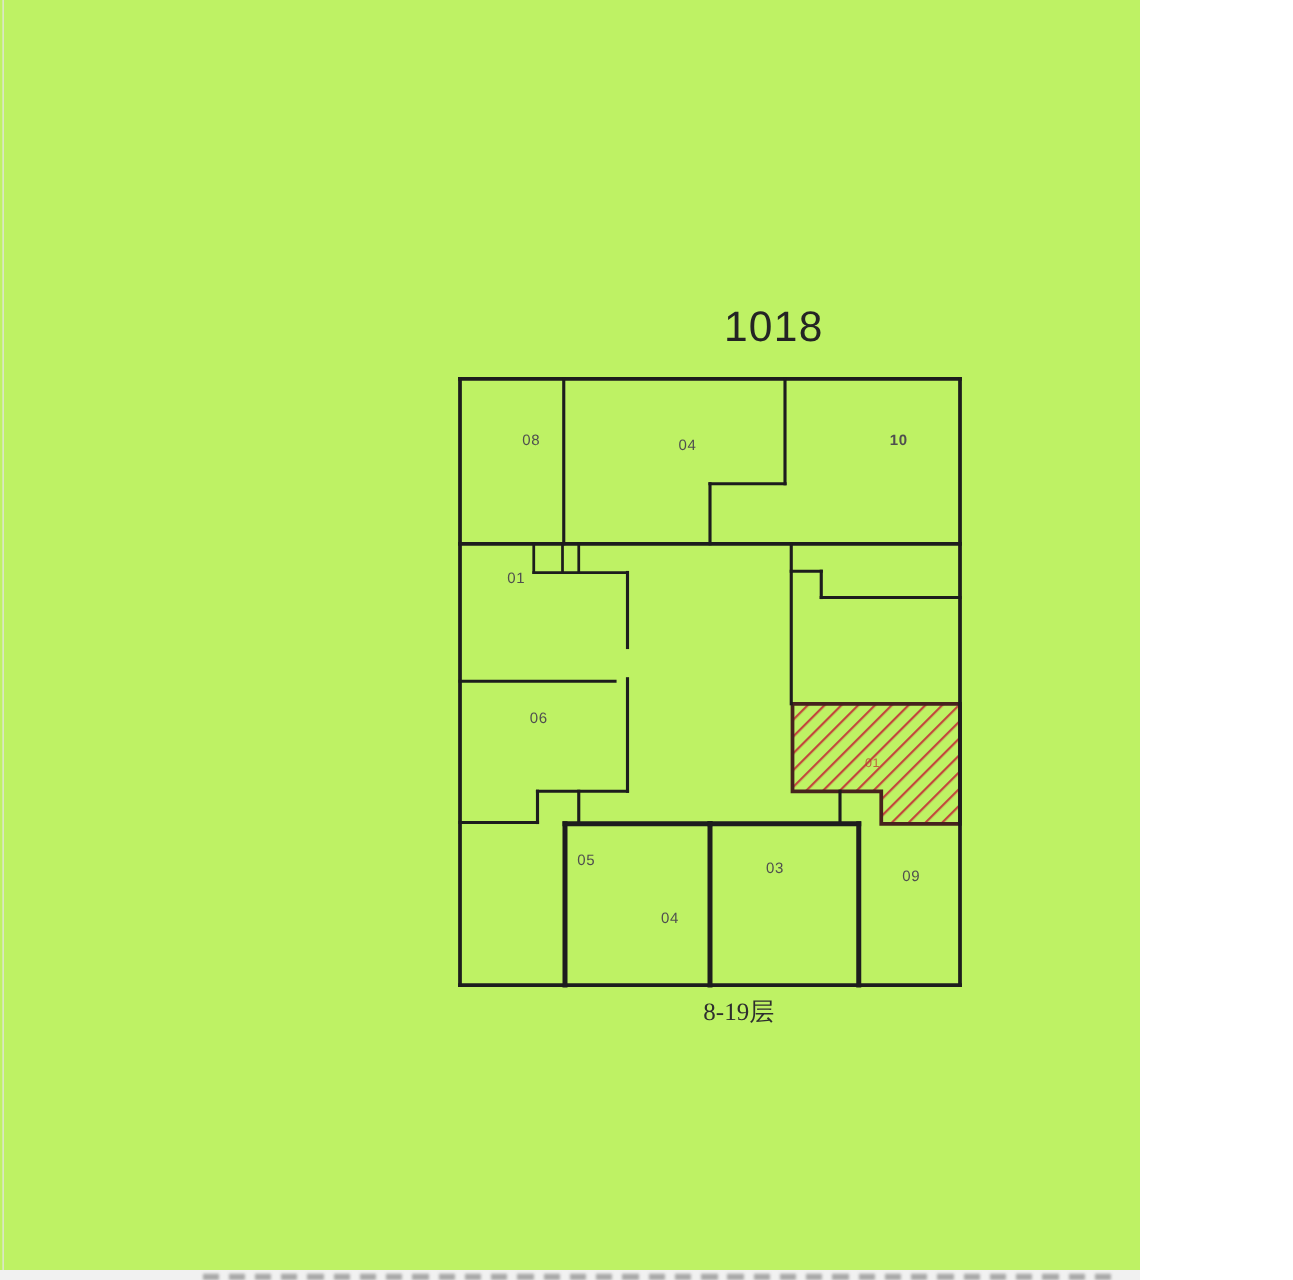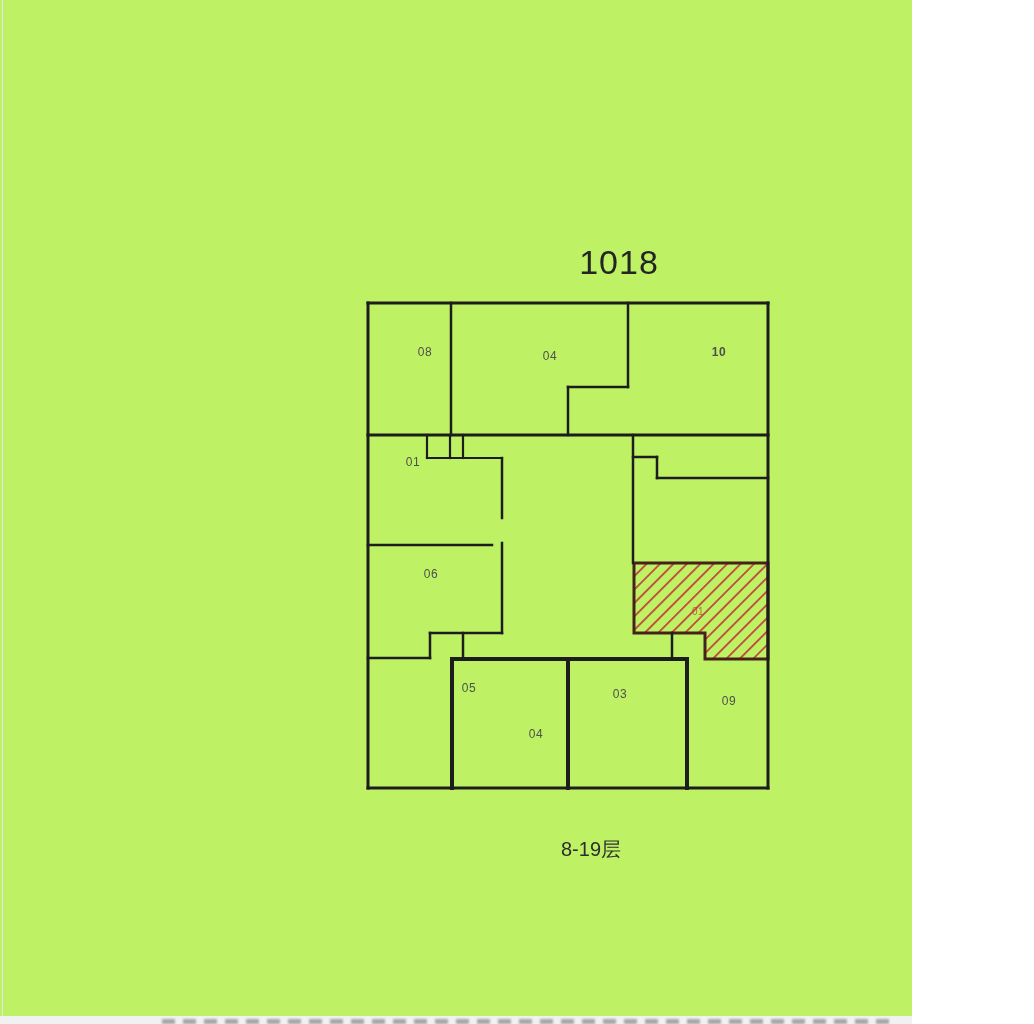"8-19层" .floor-caption { font-family: Liberation Sans, sans-serif -> Liberation Serif, serif; margin-top: 40px -> none }
